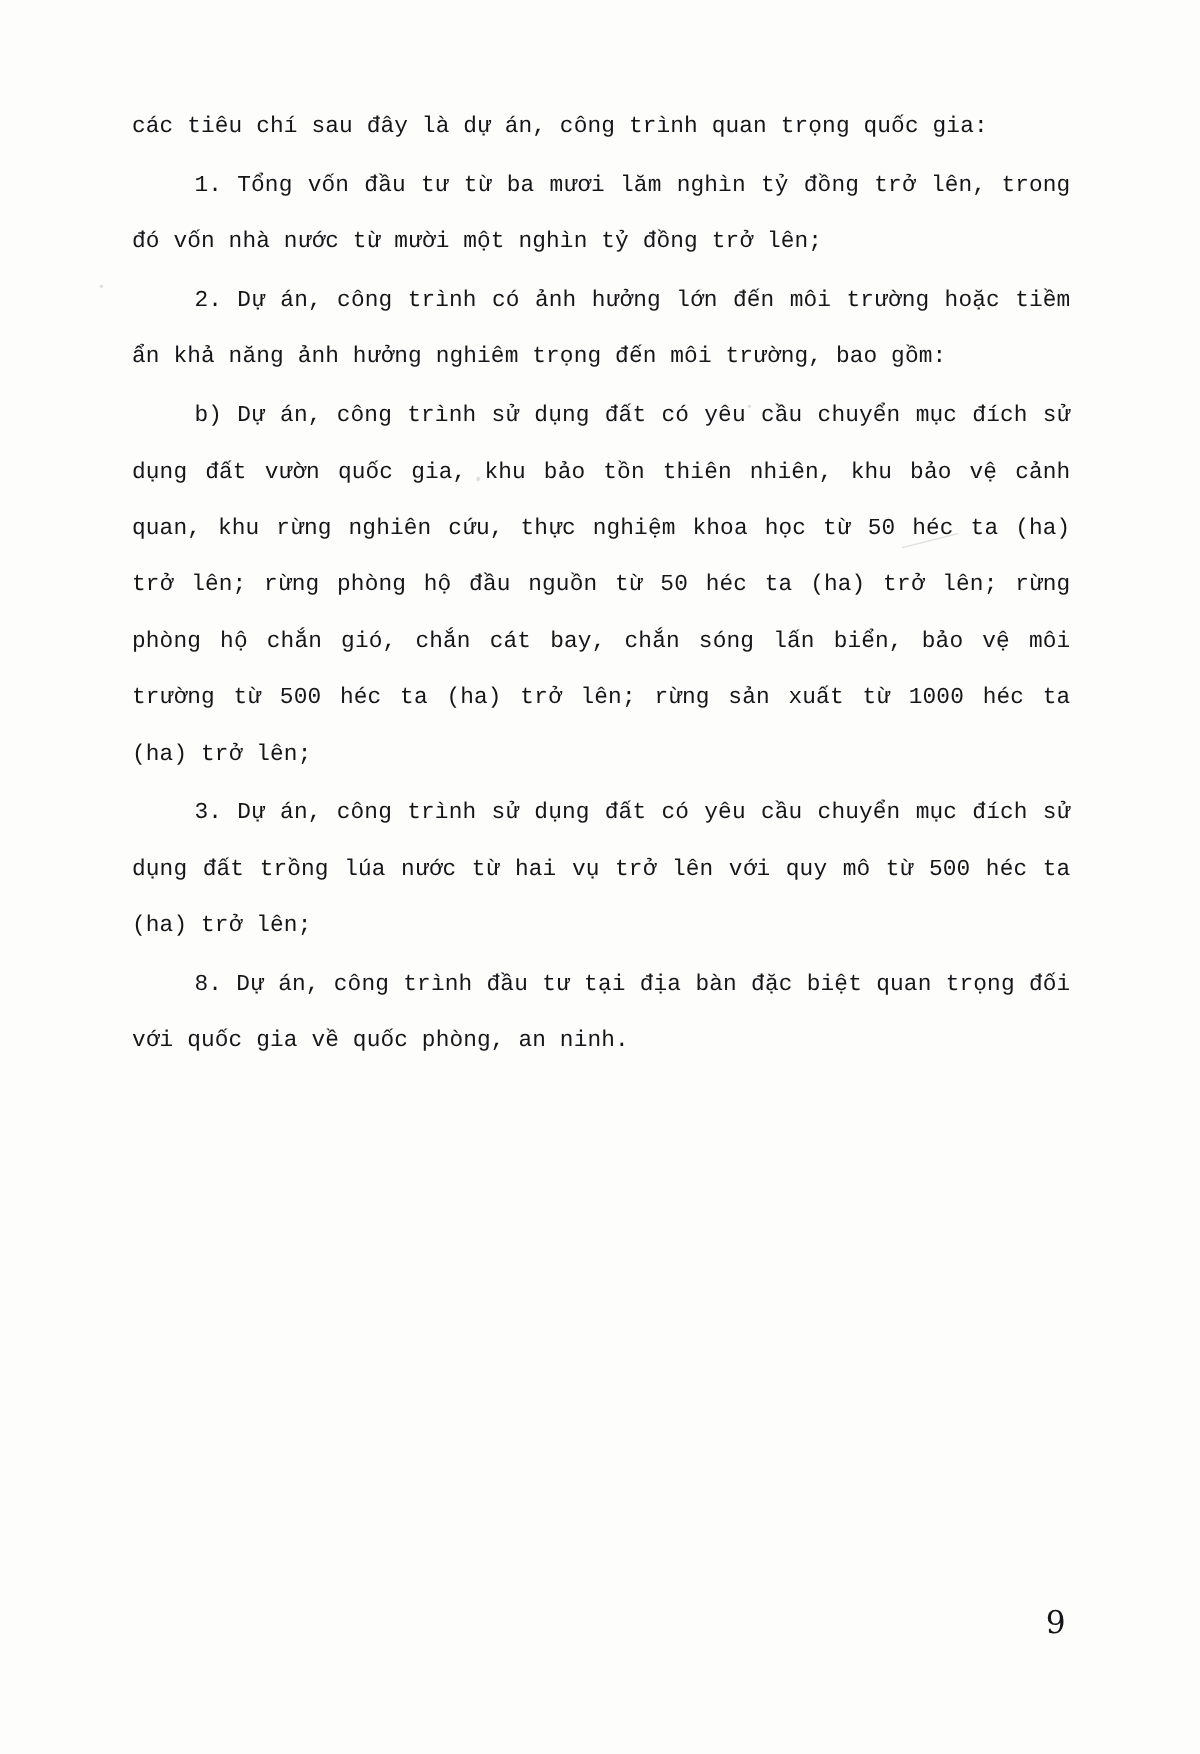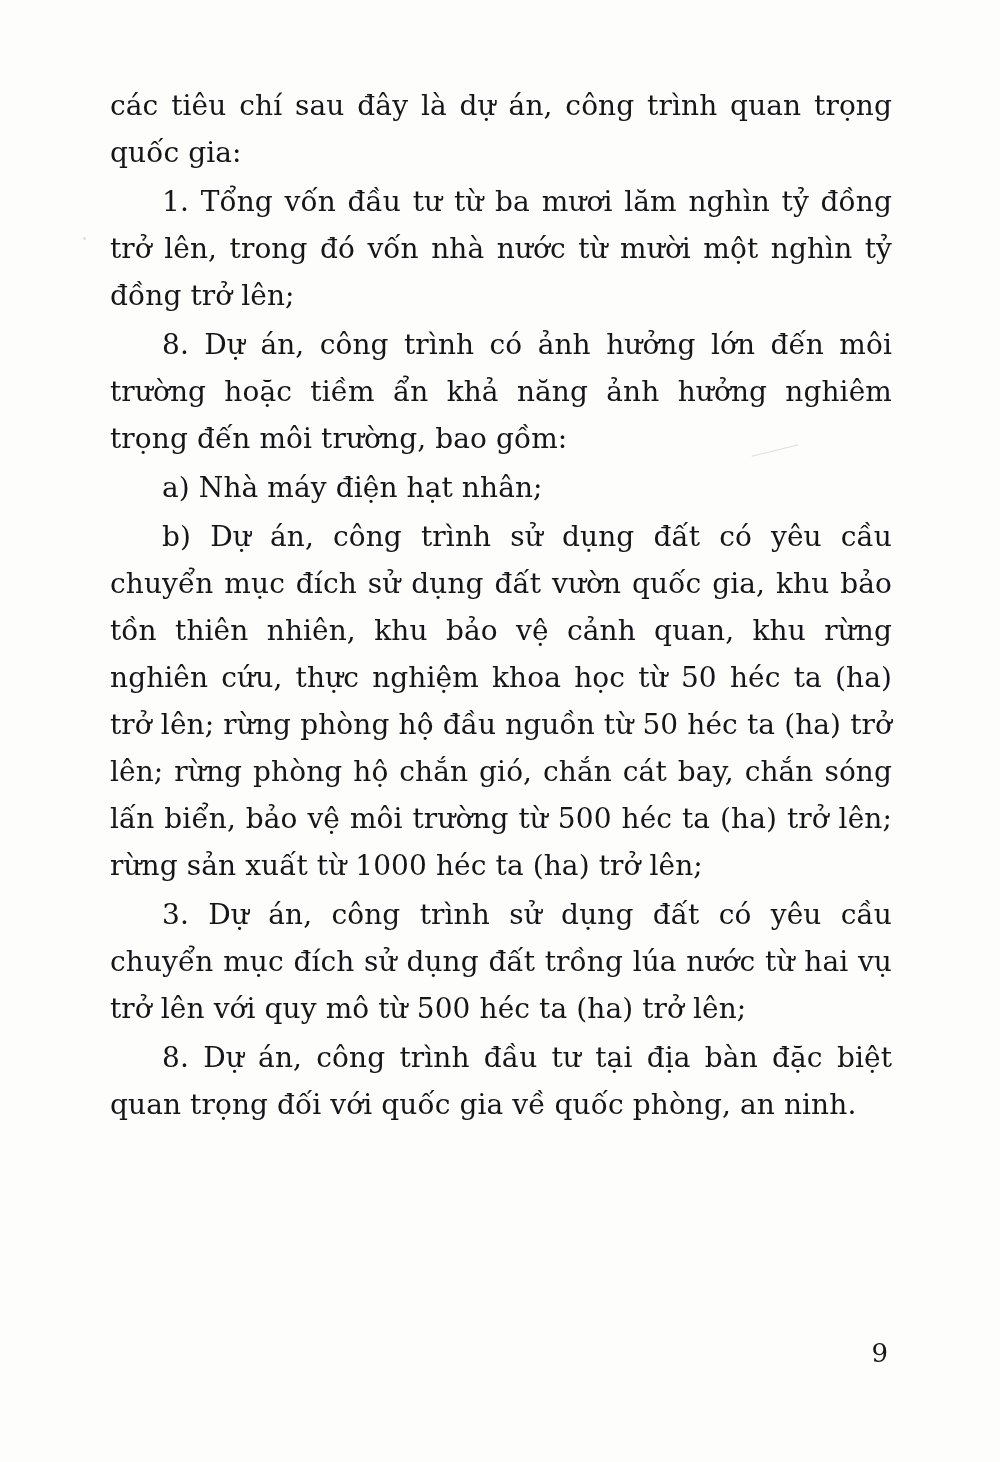"các tiêu chí sau đây" .para { font-family: none -> Liberation Mono, monospace; font-size: 28px -> 19px }
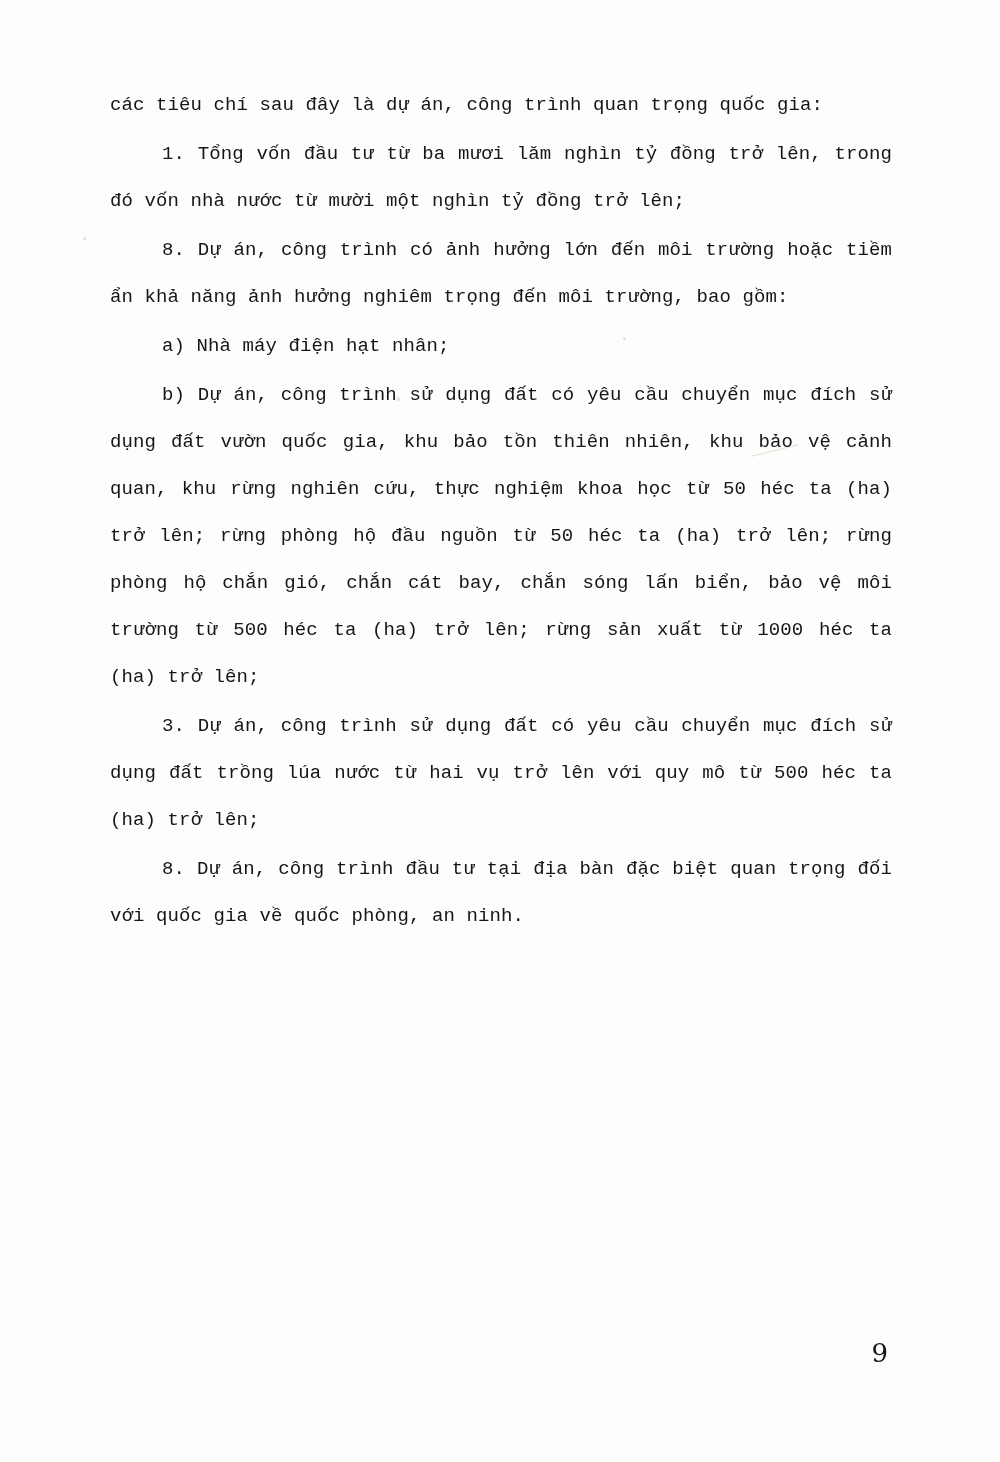"8. Dự án, công trình có" p.para { text: 8 -> 2 }
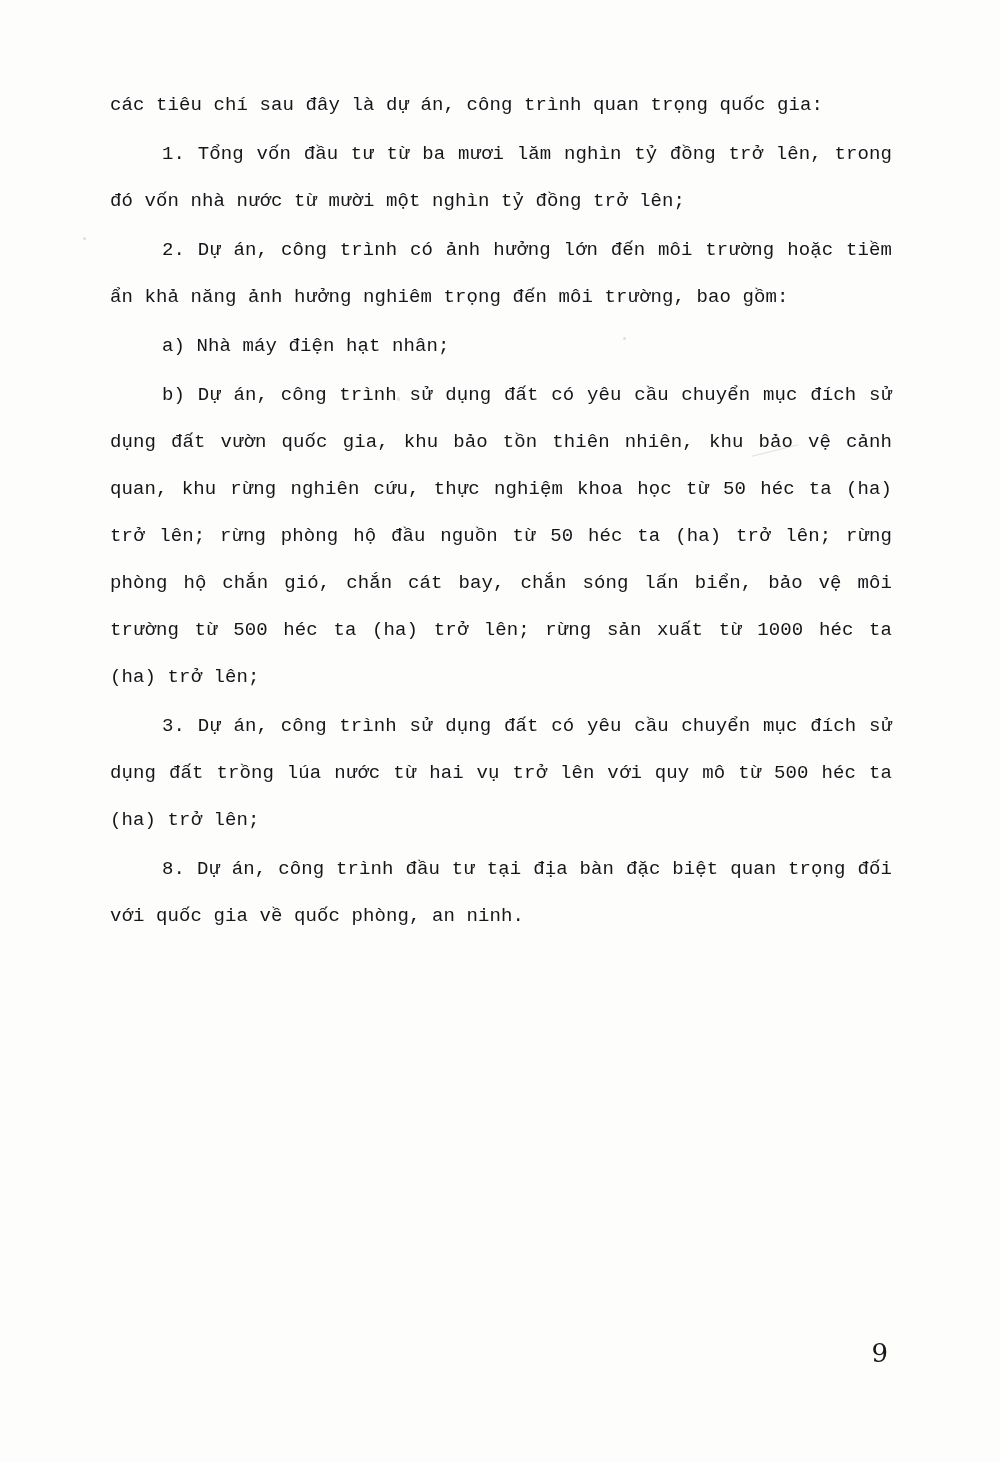"a) Nhà máy điện hạt" p.para { html: <p>a) Nhà máy điện hạt nhân;</p> -> none }
